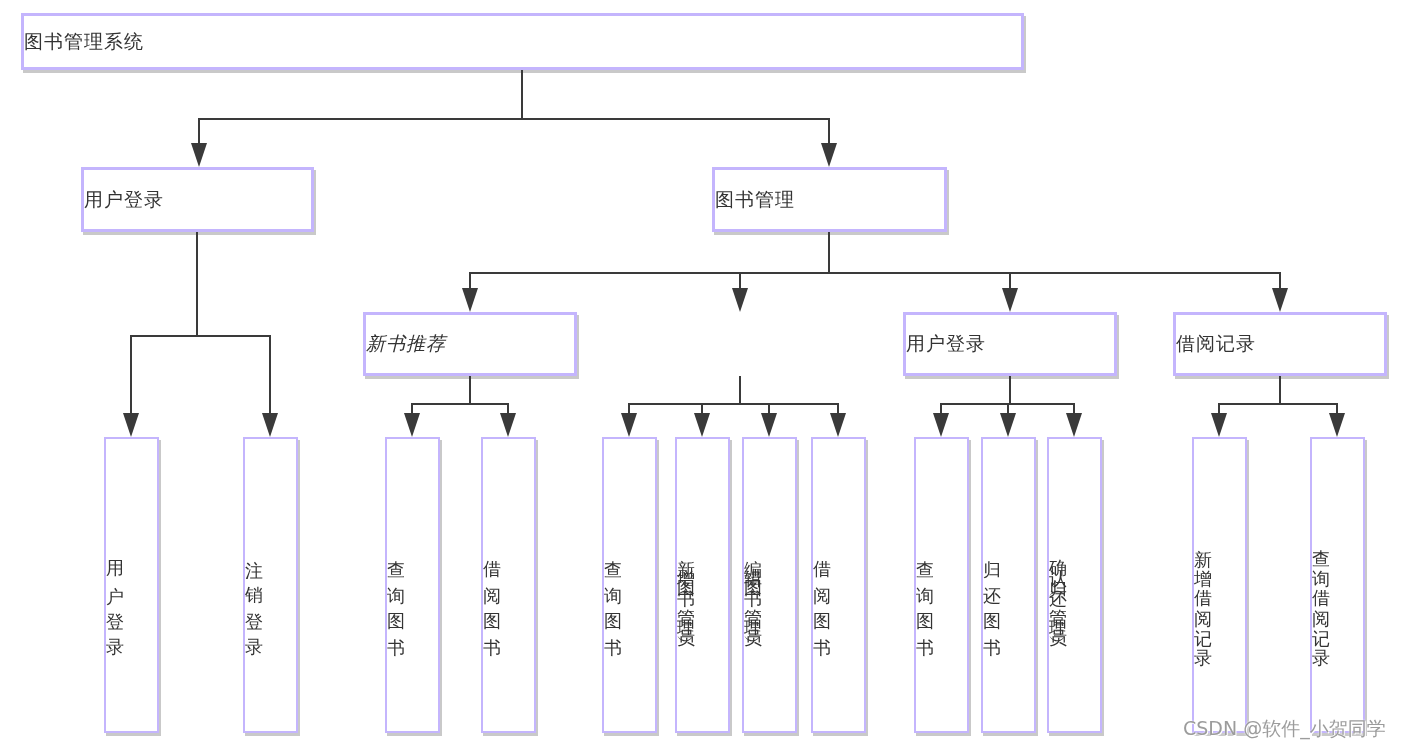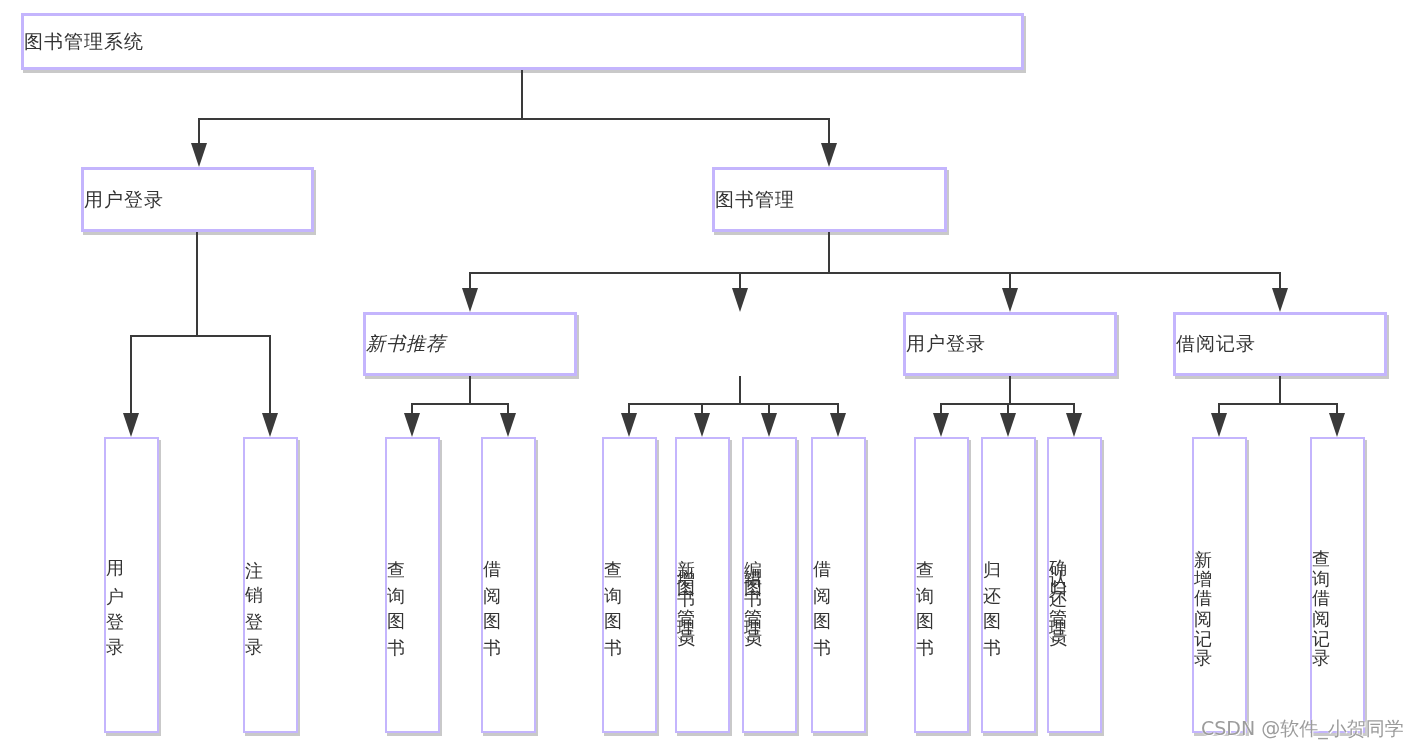"CSDN @软件_小贺同学" #watermark { margin-left: 18px -> none }
